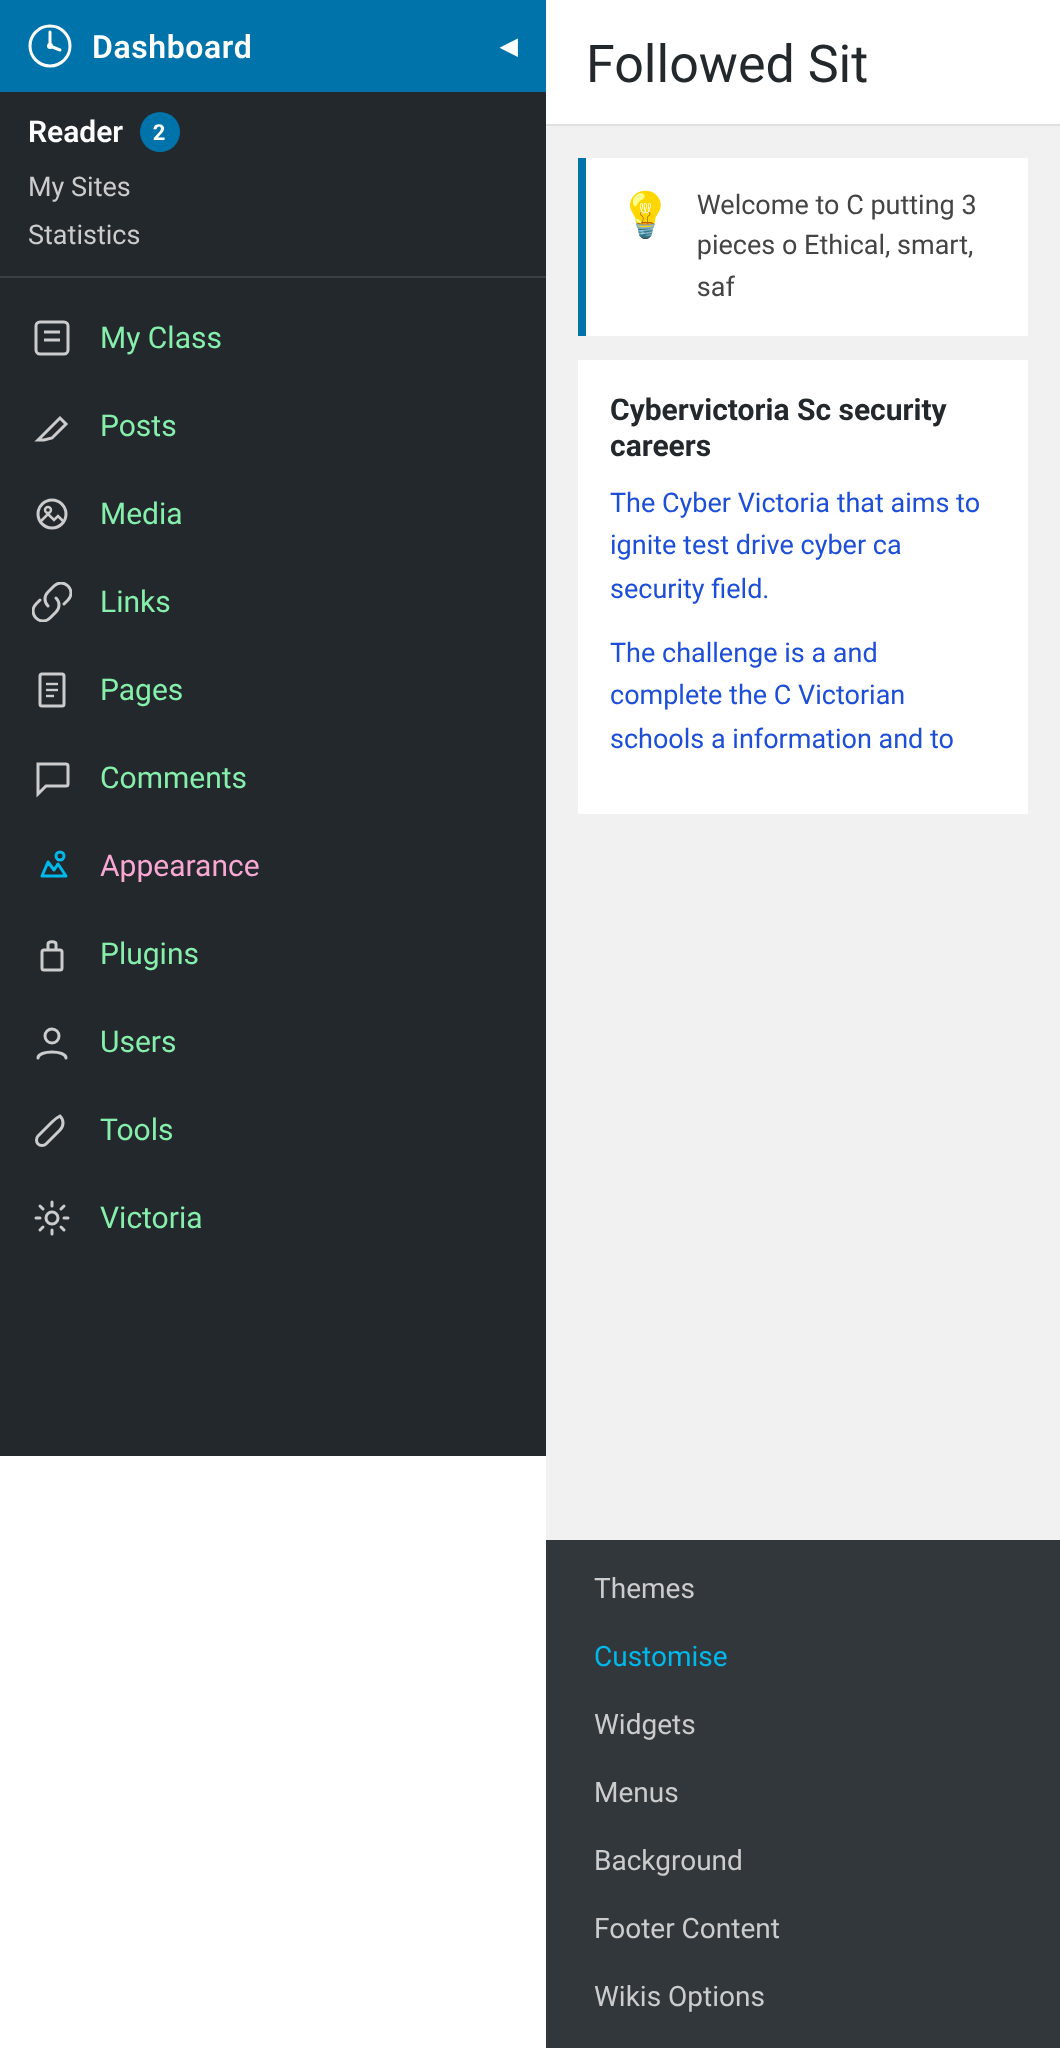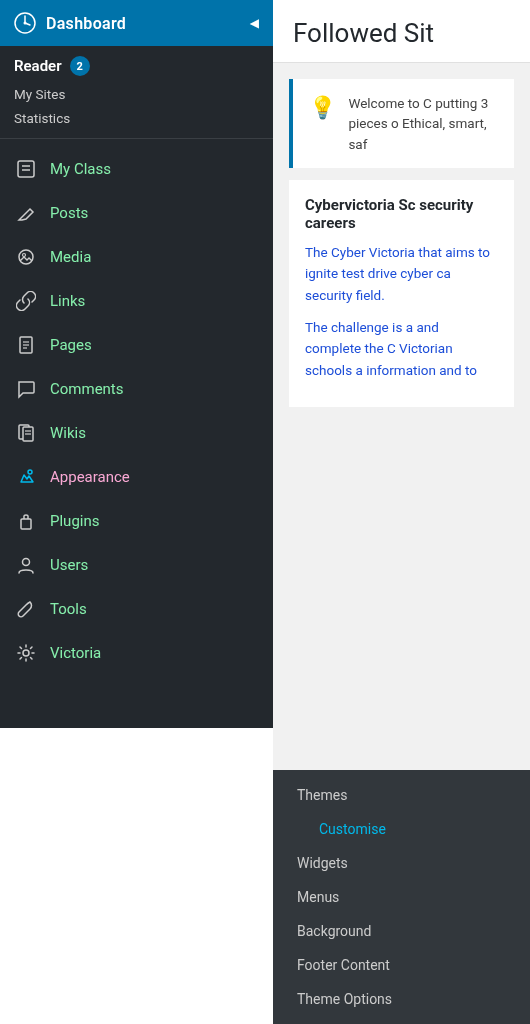"Wikis" div.nav-item { html: <div> <span> <svg> <rect></rect> <rect></rect> <line></line> <line></line> </svg> </span> <span>Wikis</span> </div> -> none }
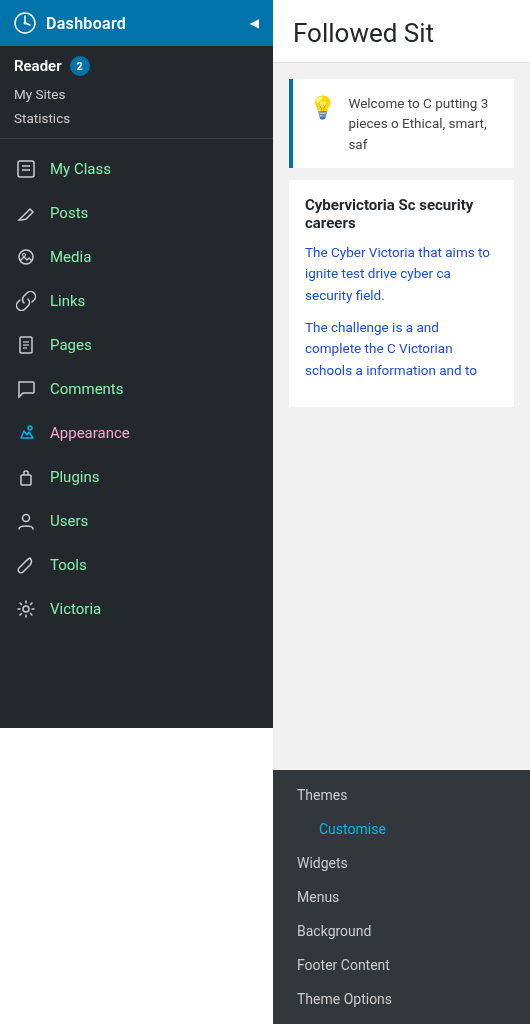"Customise" .submenu-item.active { margin-left: 22px -> none }
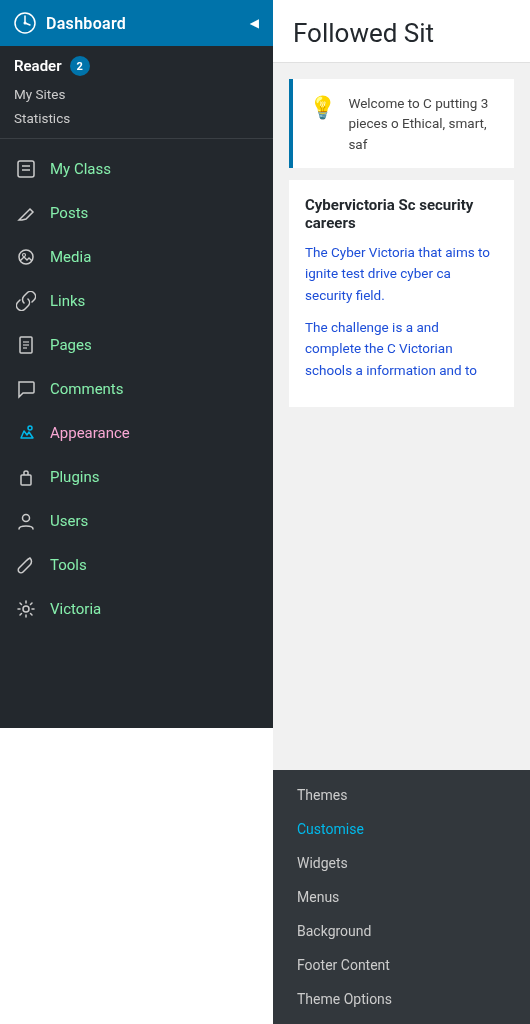"Theme Options" div.submenu-item { text: Theme -> Wikis }
